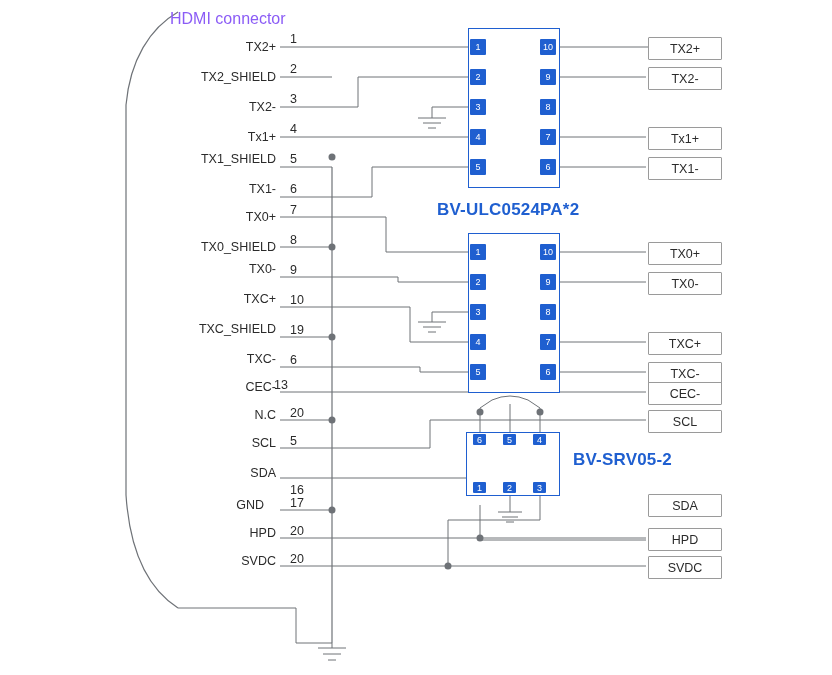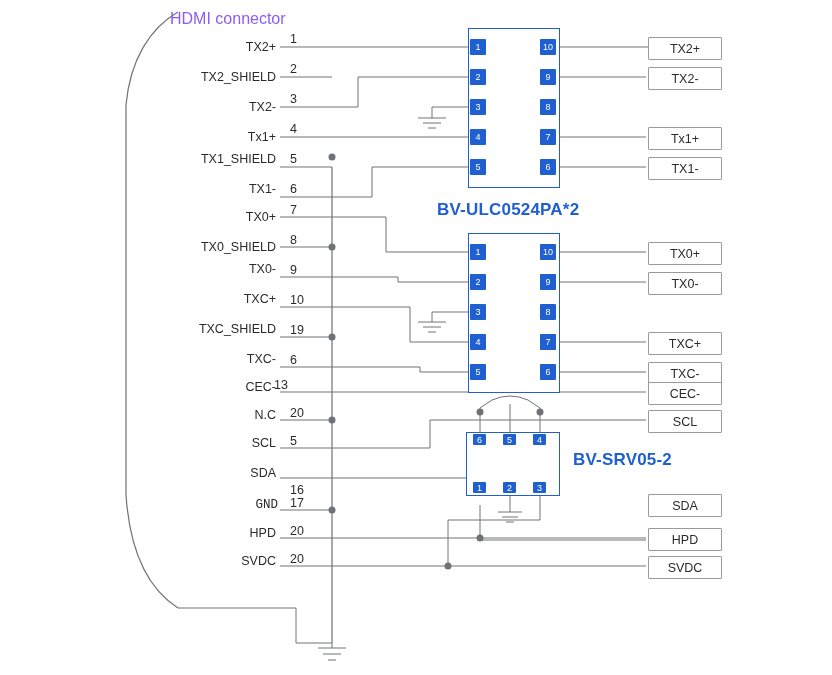"GND" div.lbl { font-family: Liberation Mono, monospace -> none; left: 182px -> 168px }
